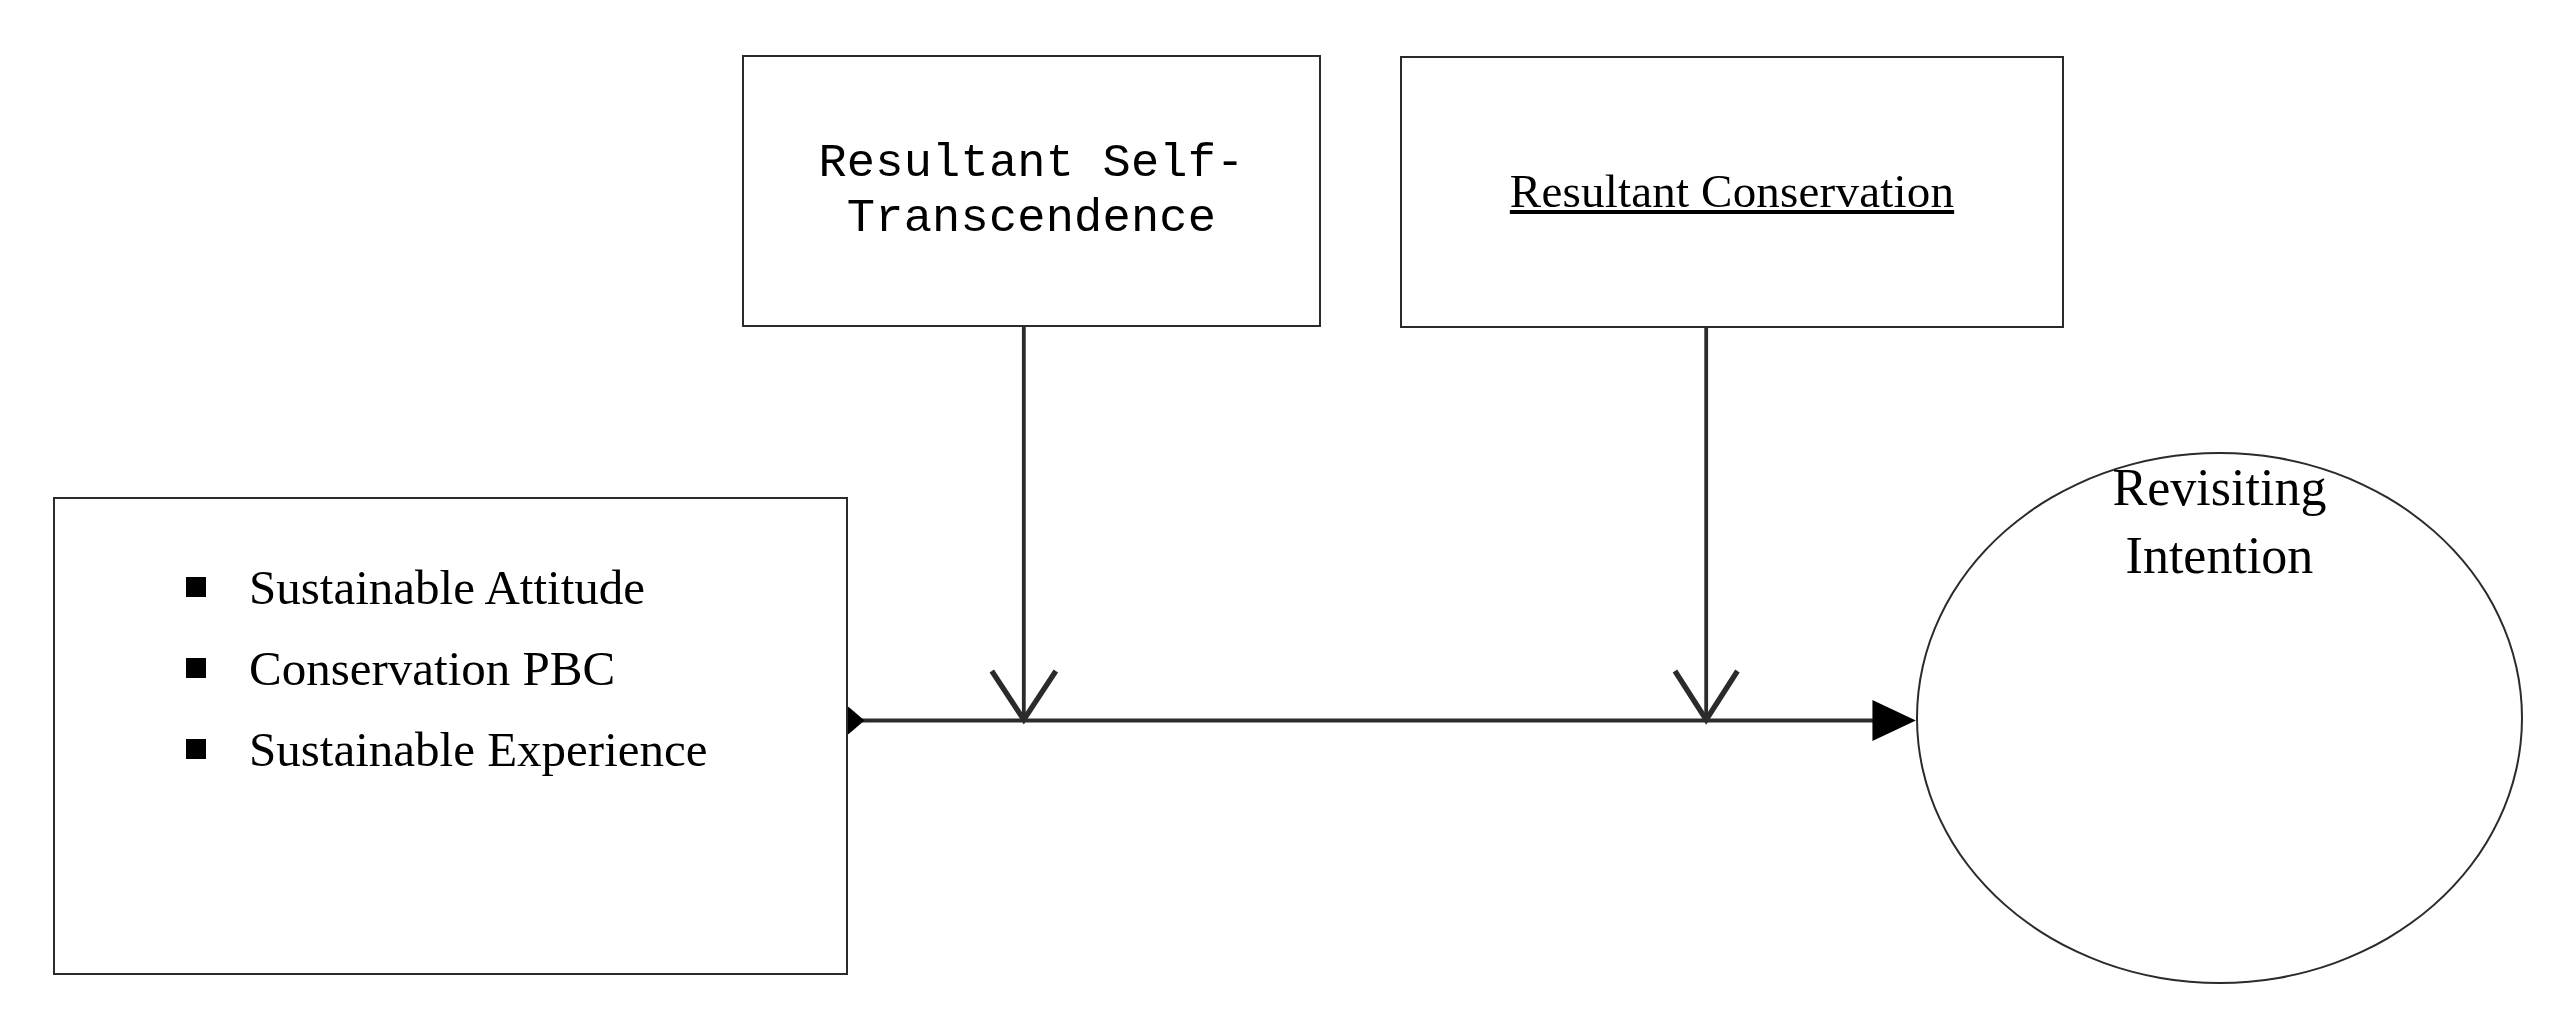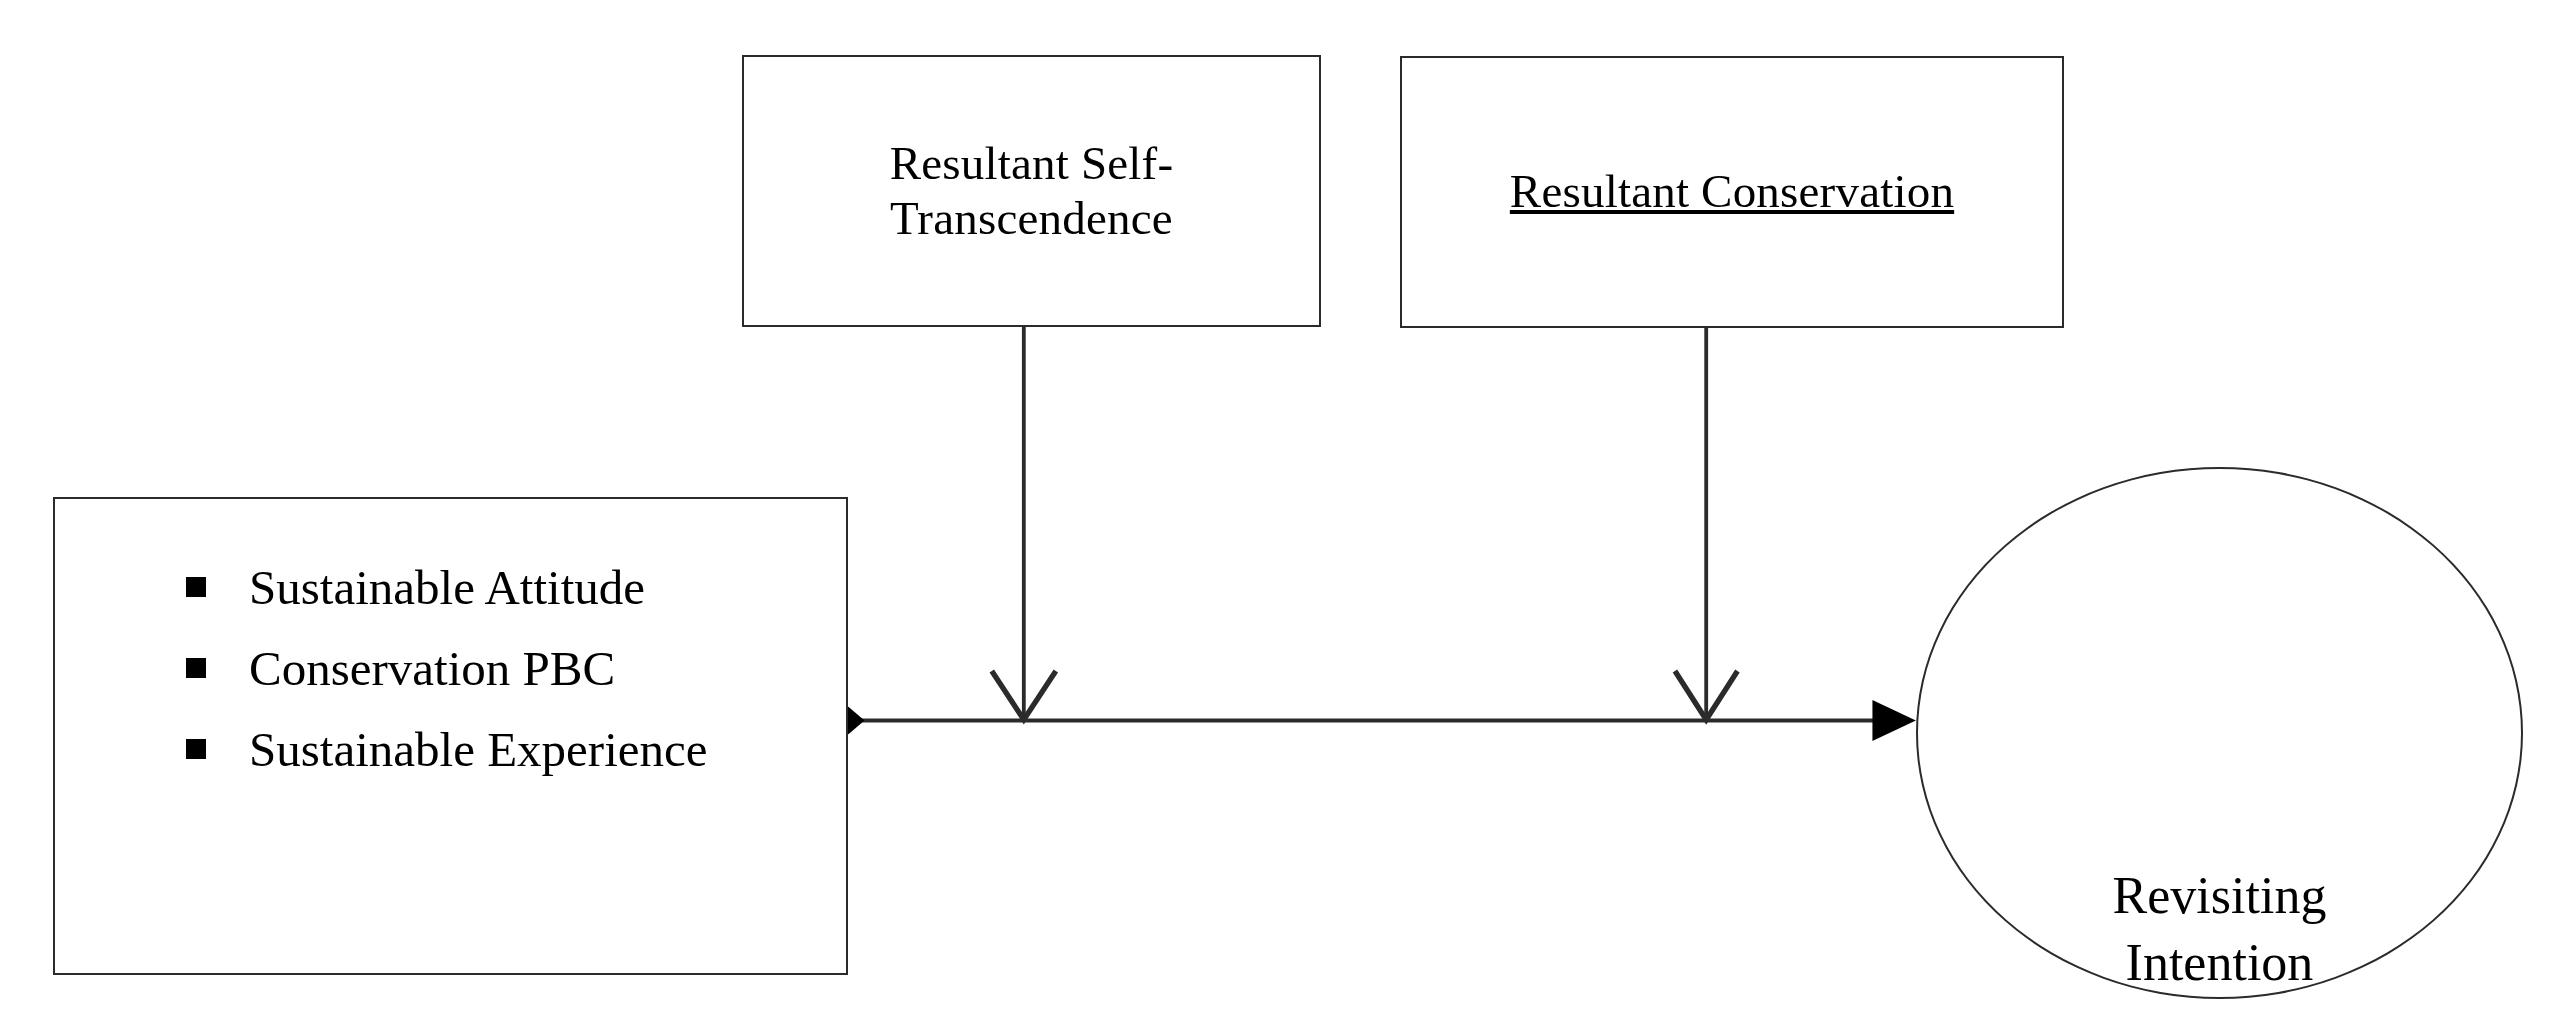"Resultant Self-" #box-self-transcendence { font-family: none -> Liberation Mono, monospace }
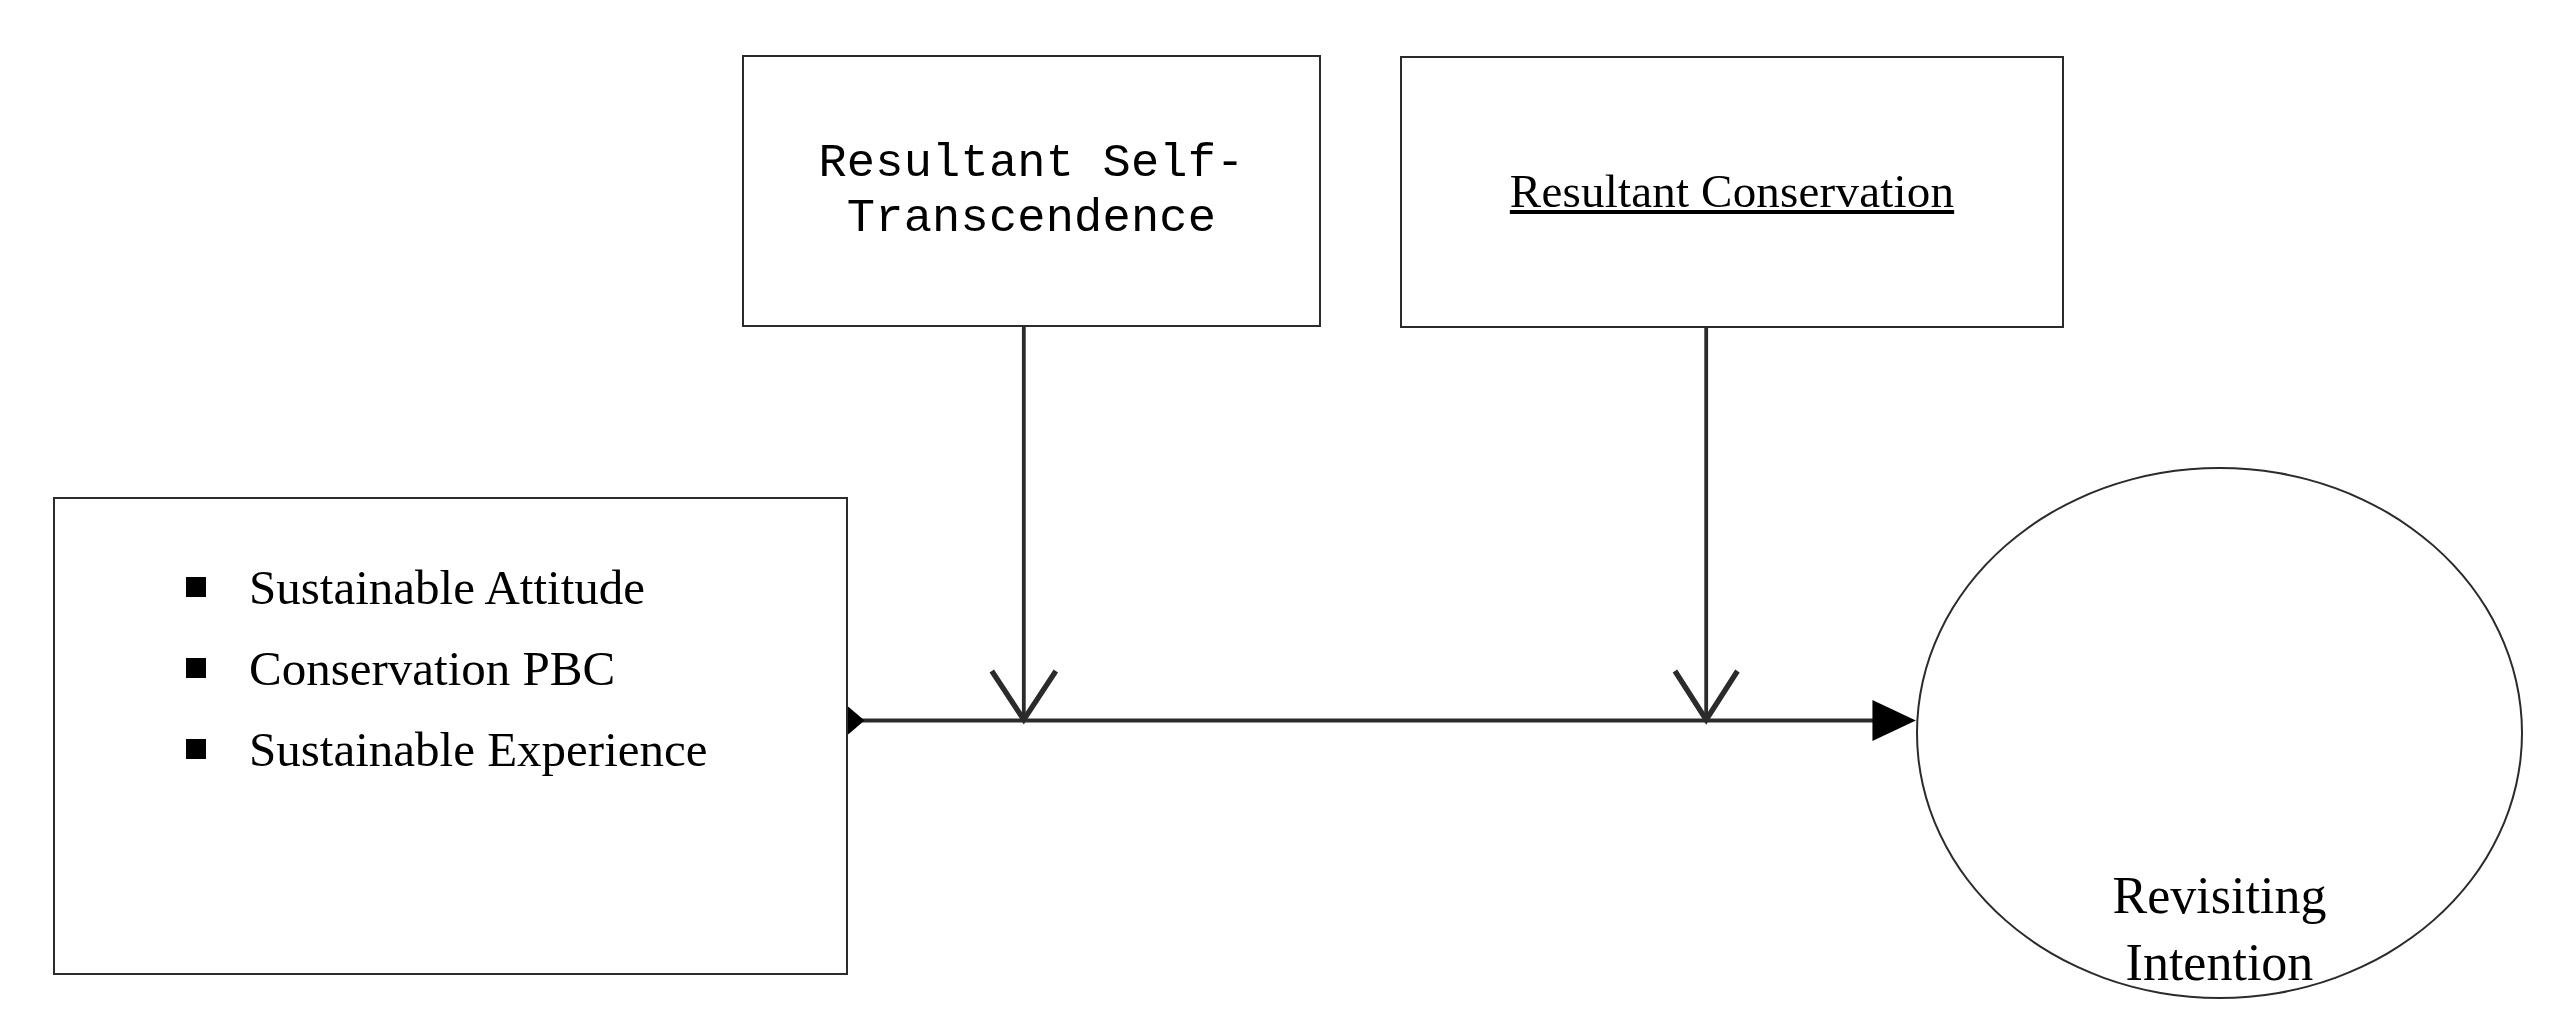"Revisiting" #node-revisiting-intention { align-items: flex-end -> flex-start; top: 467px -> 452px }
